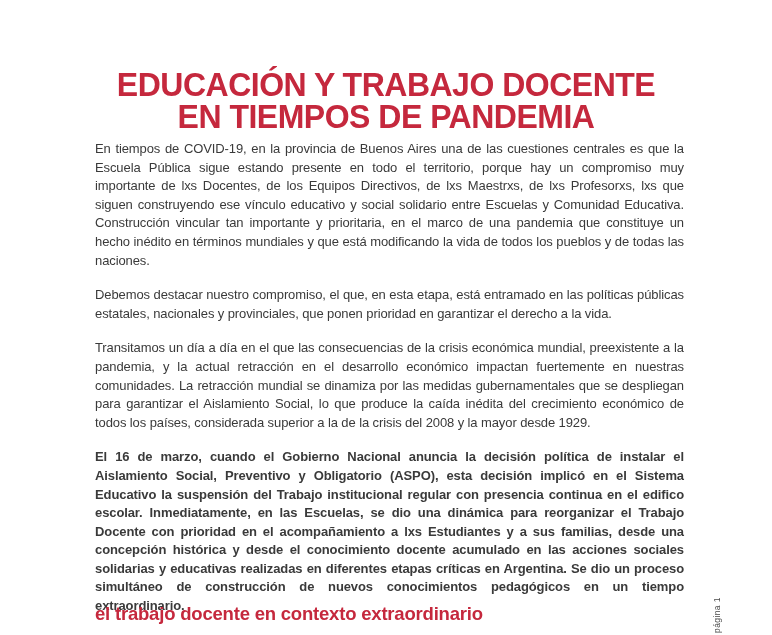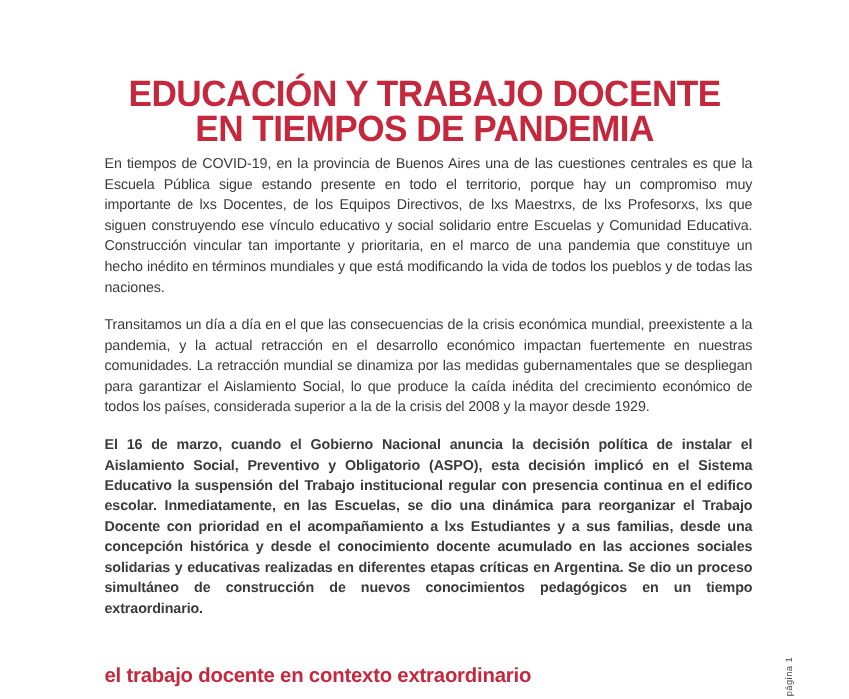"Debemos destacar nuestro compromiso, el" p { html: none -> <p>Debemos destacar nuestro compromiso, el que, en esta etapa, está entramado en las políticas públicas estatales, nacionales y provinciales, que ponen prioridad en garantizar el derecho a la vida.</p> }
